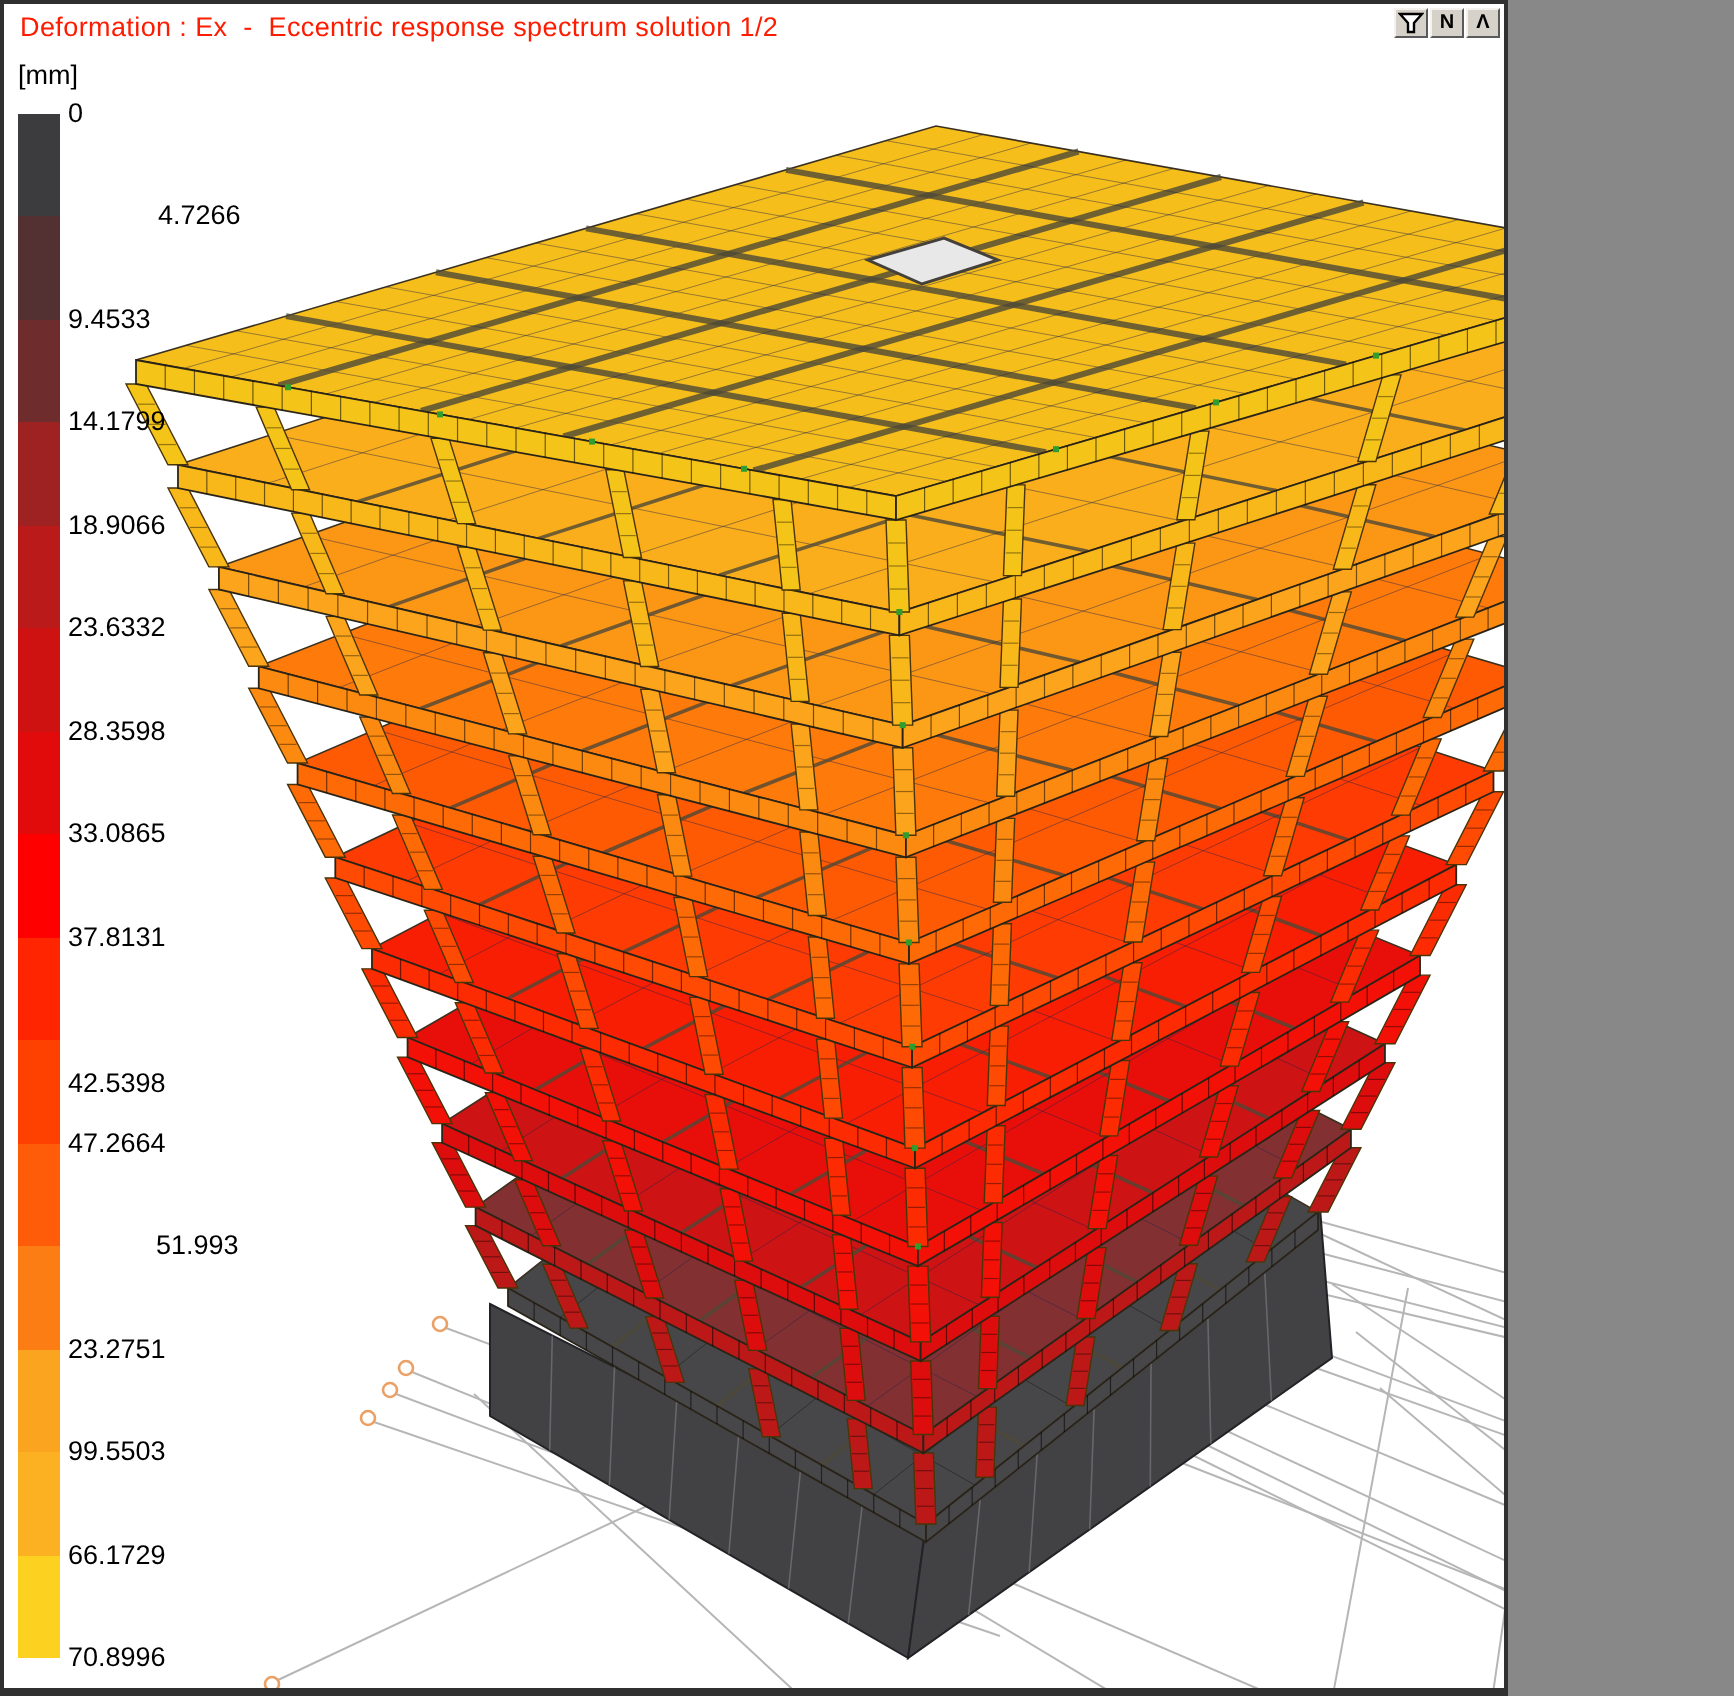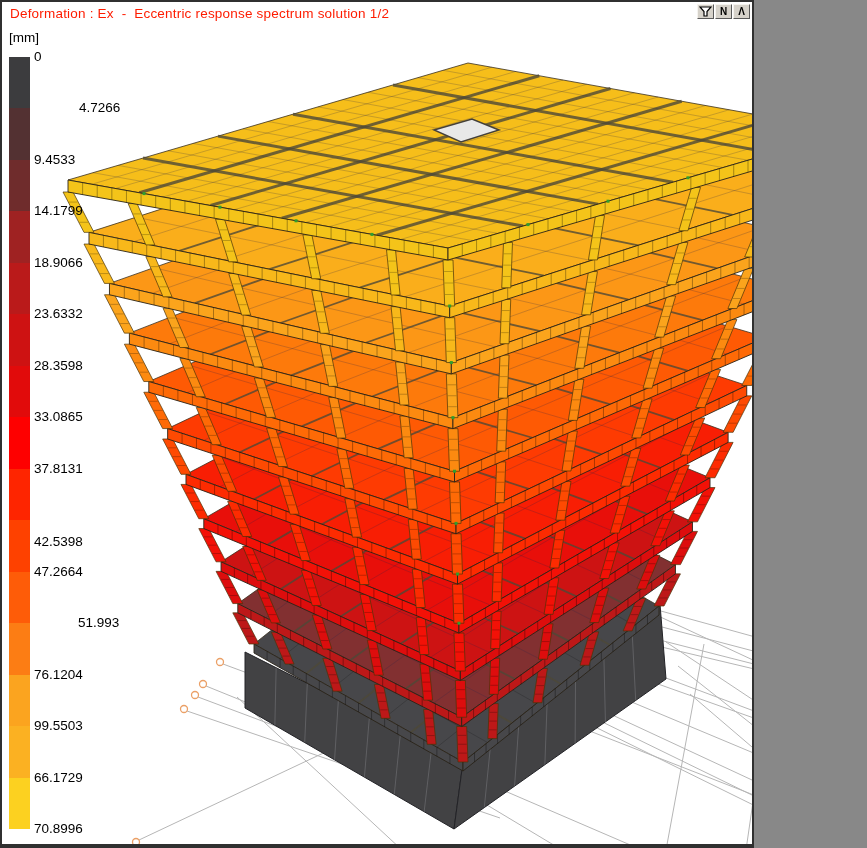"76.1204" div.legend-label { text: 76.1204 -> 23.2751 }
